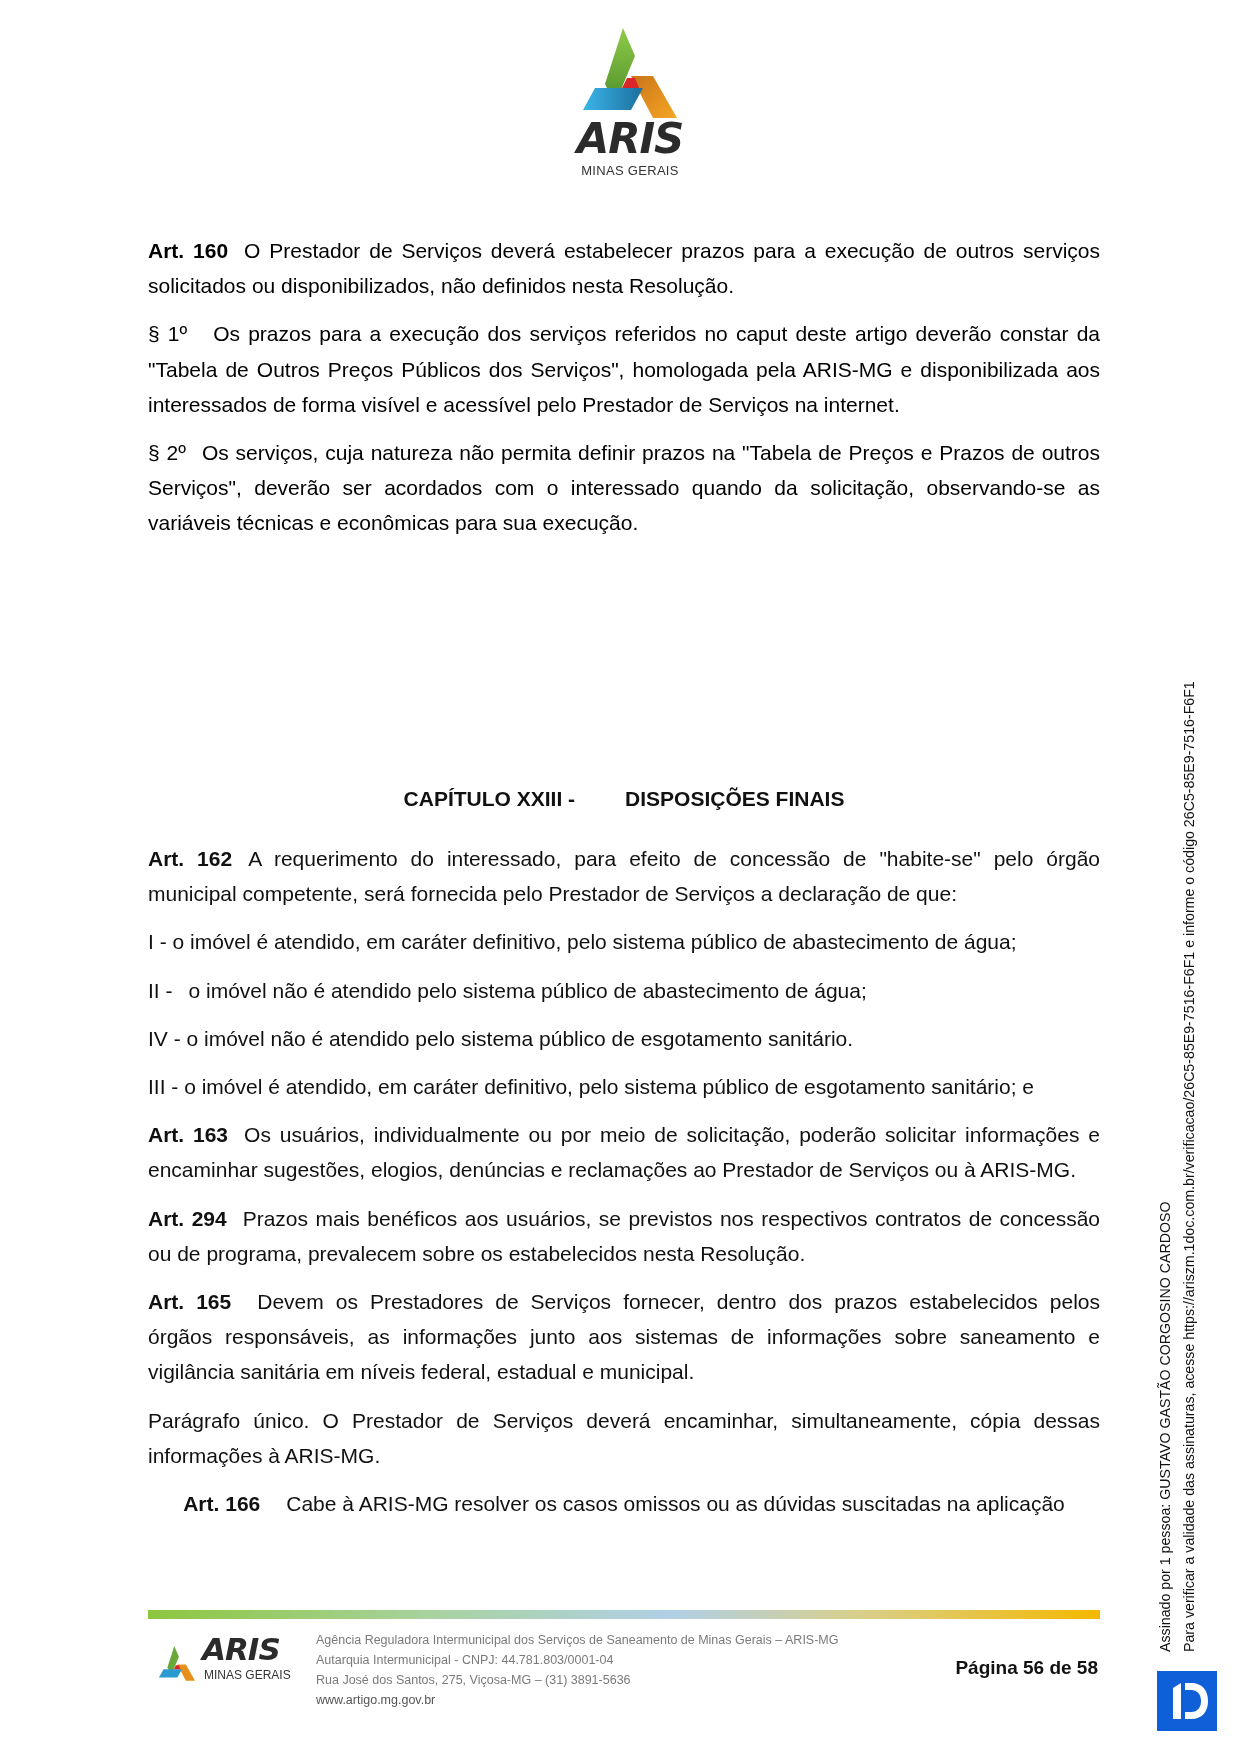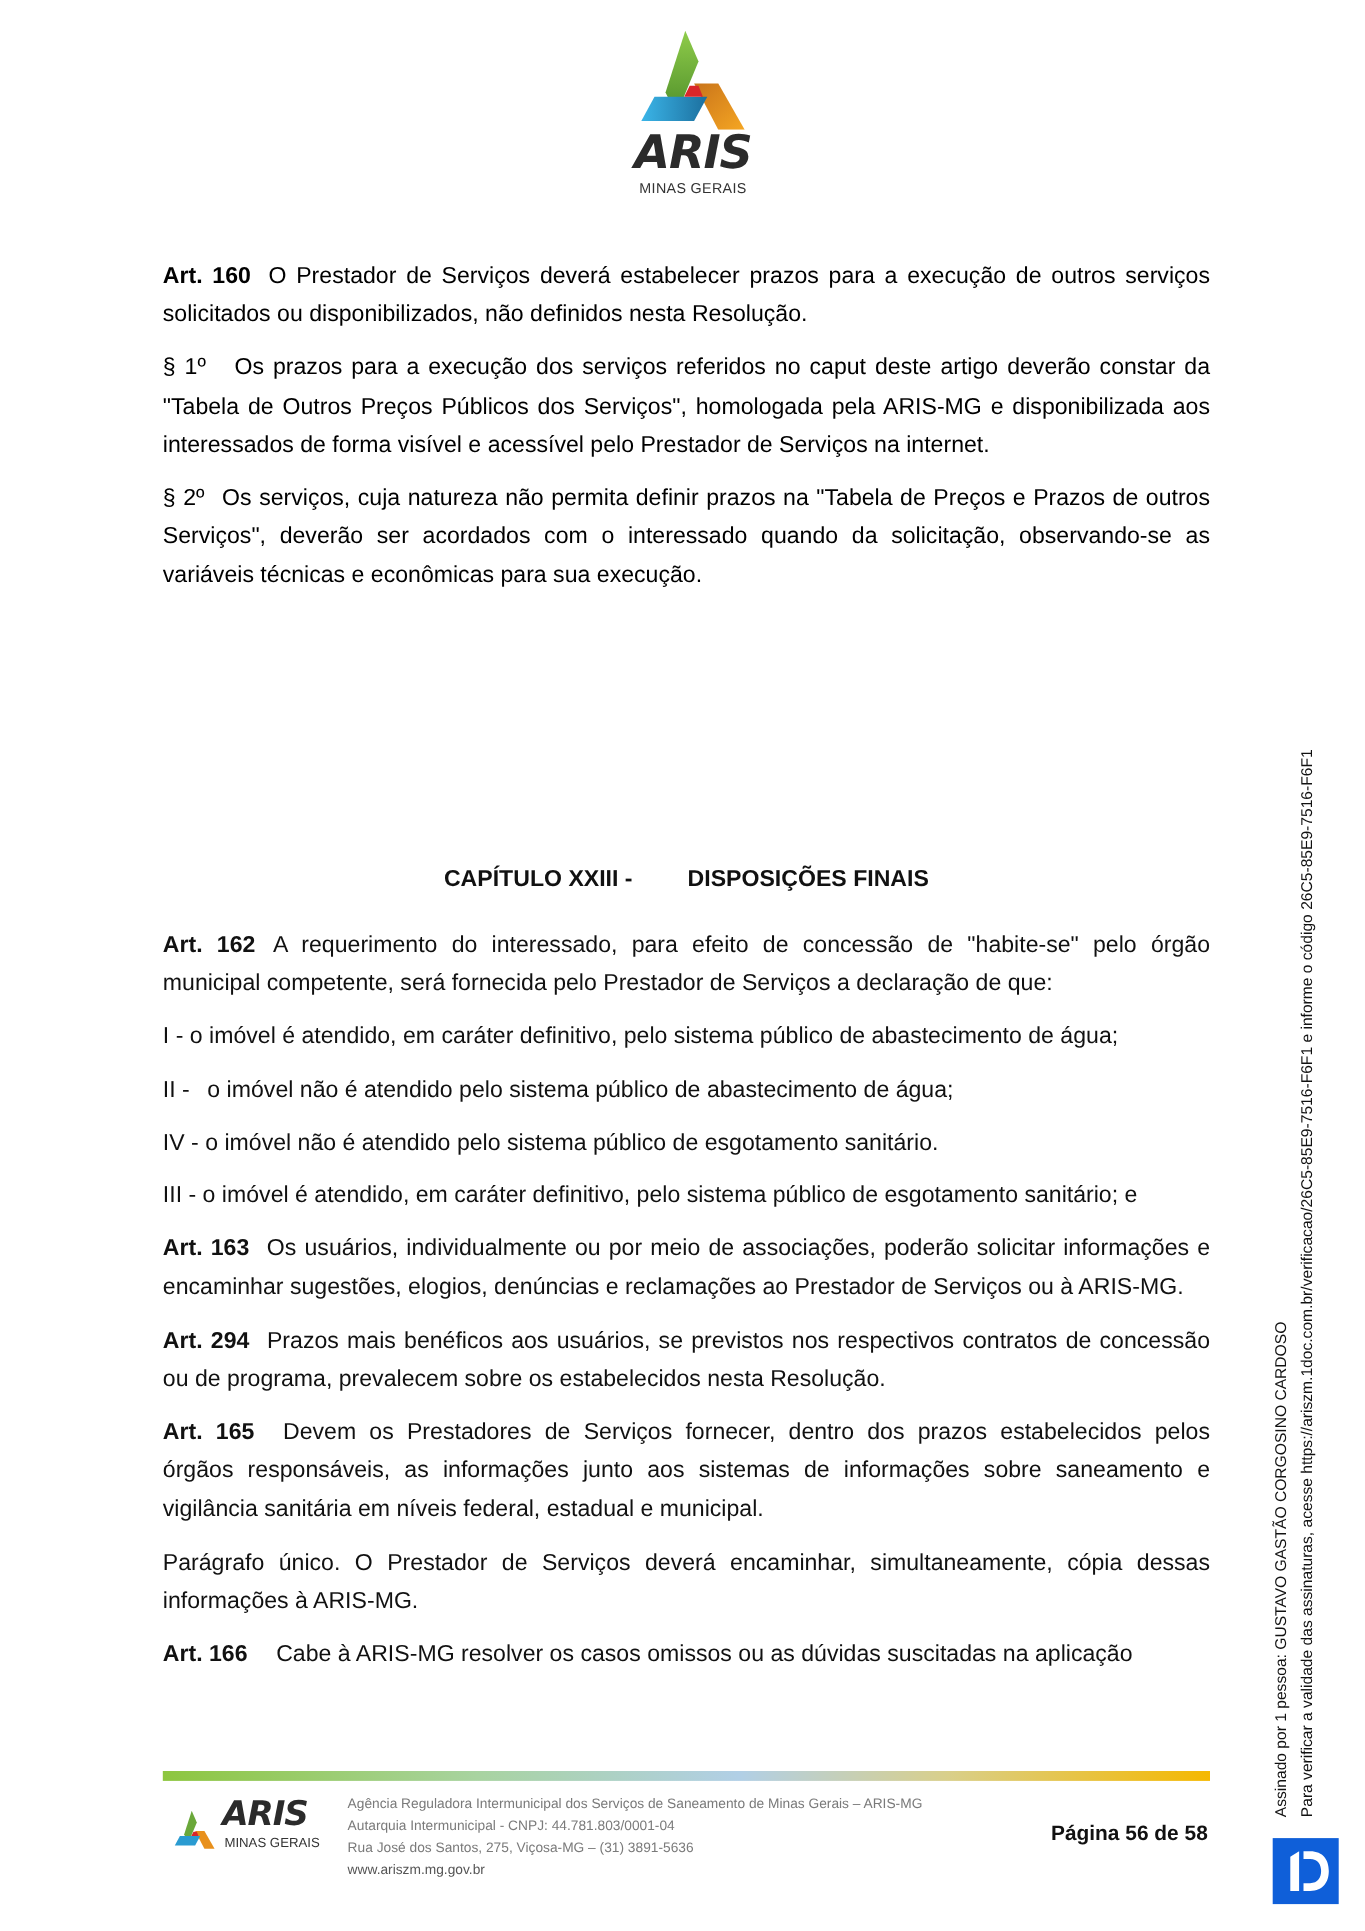"Os usuários, individualmente ou por" span { text: associações -> solicitação }
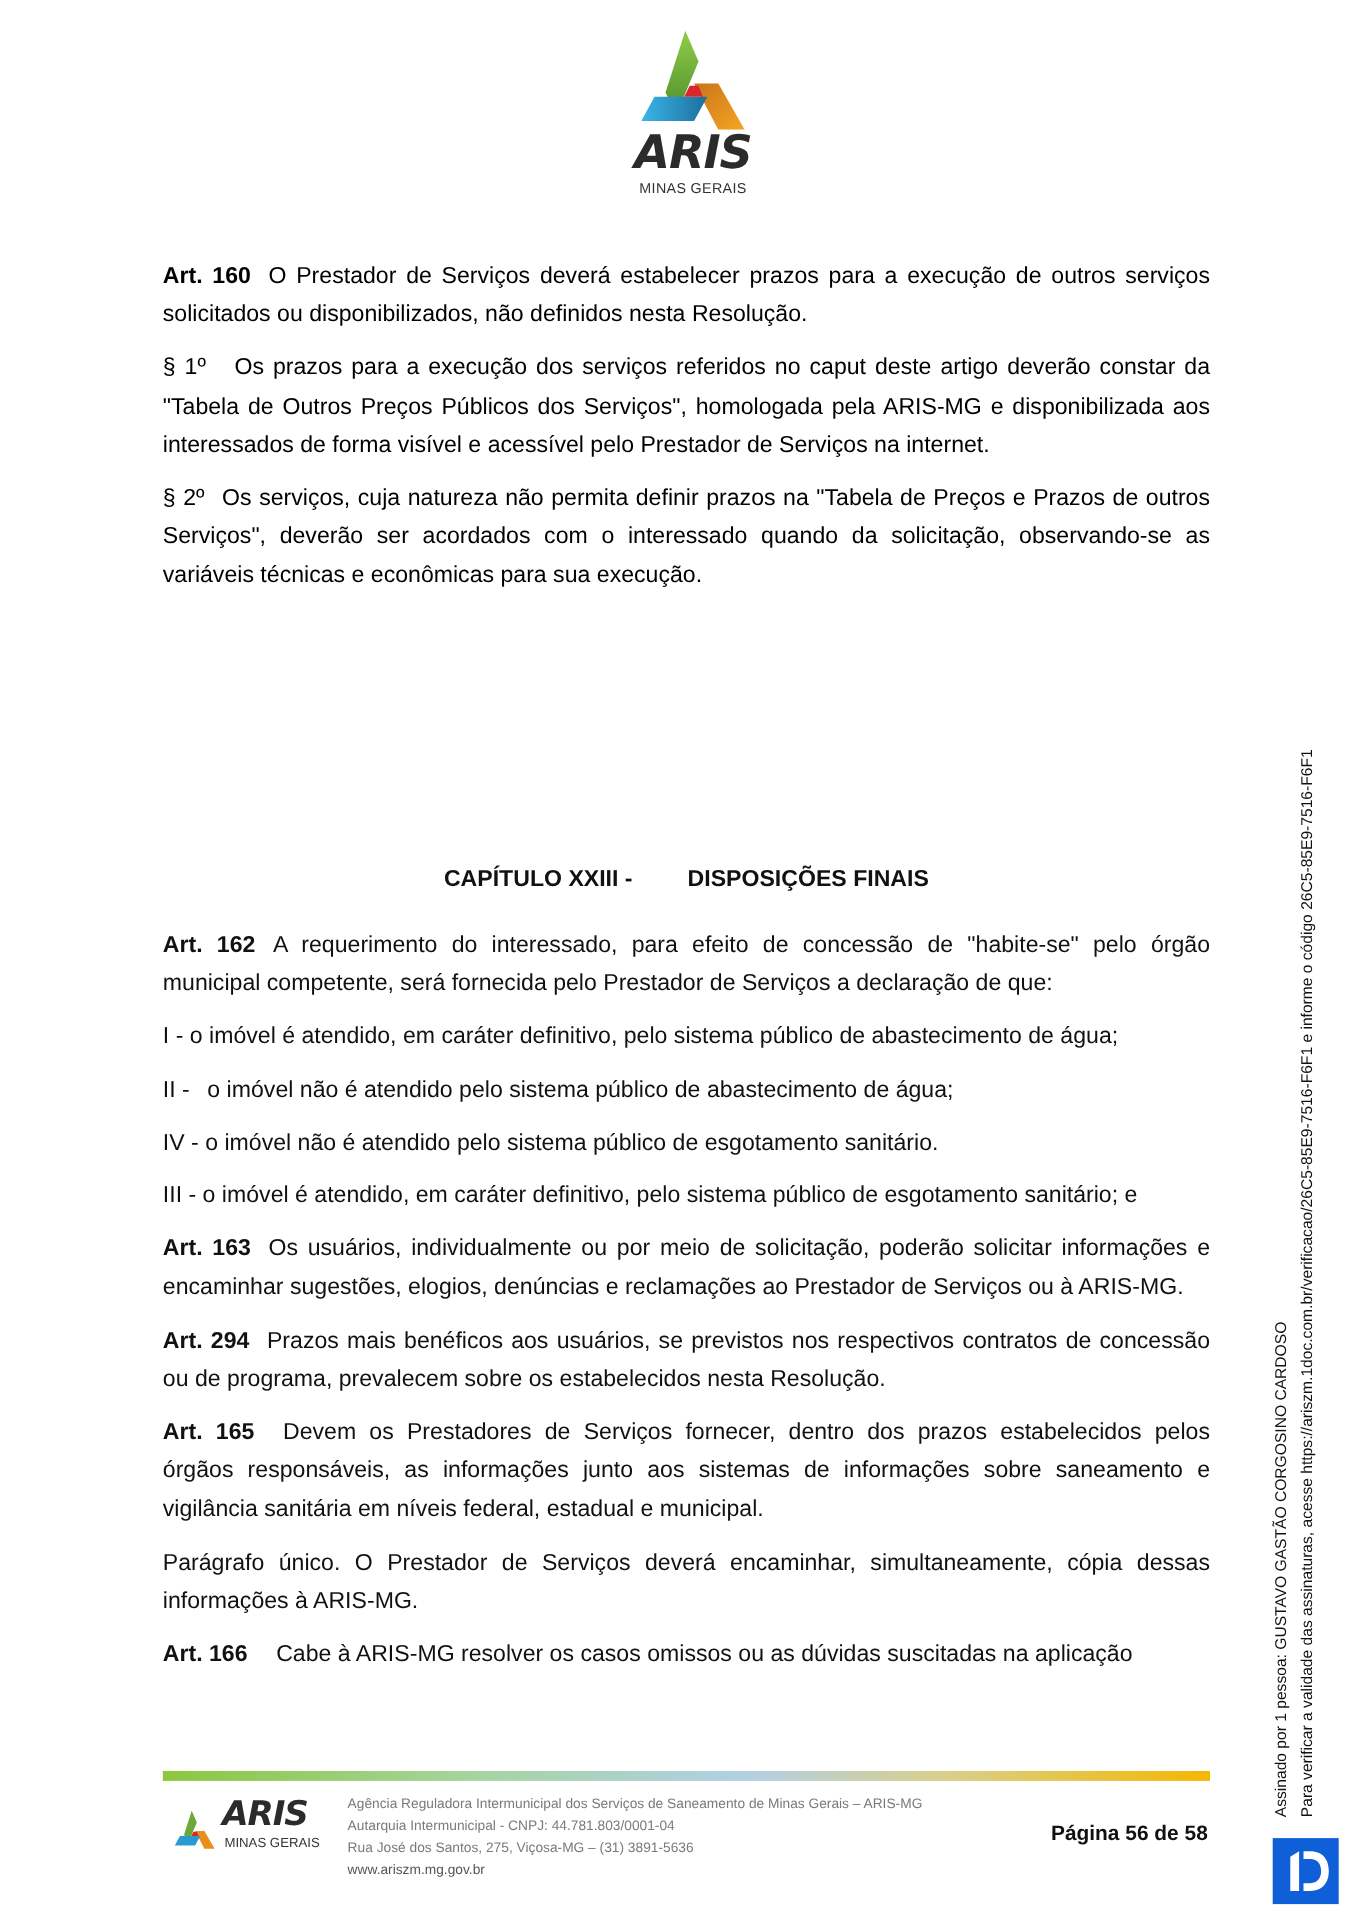"Art. 166 Cabe à ARIS-MG" p.p { text-align: left -> center }
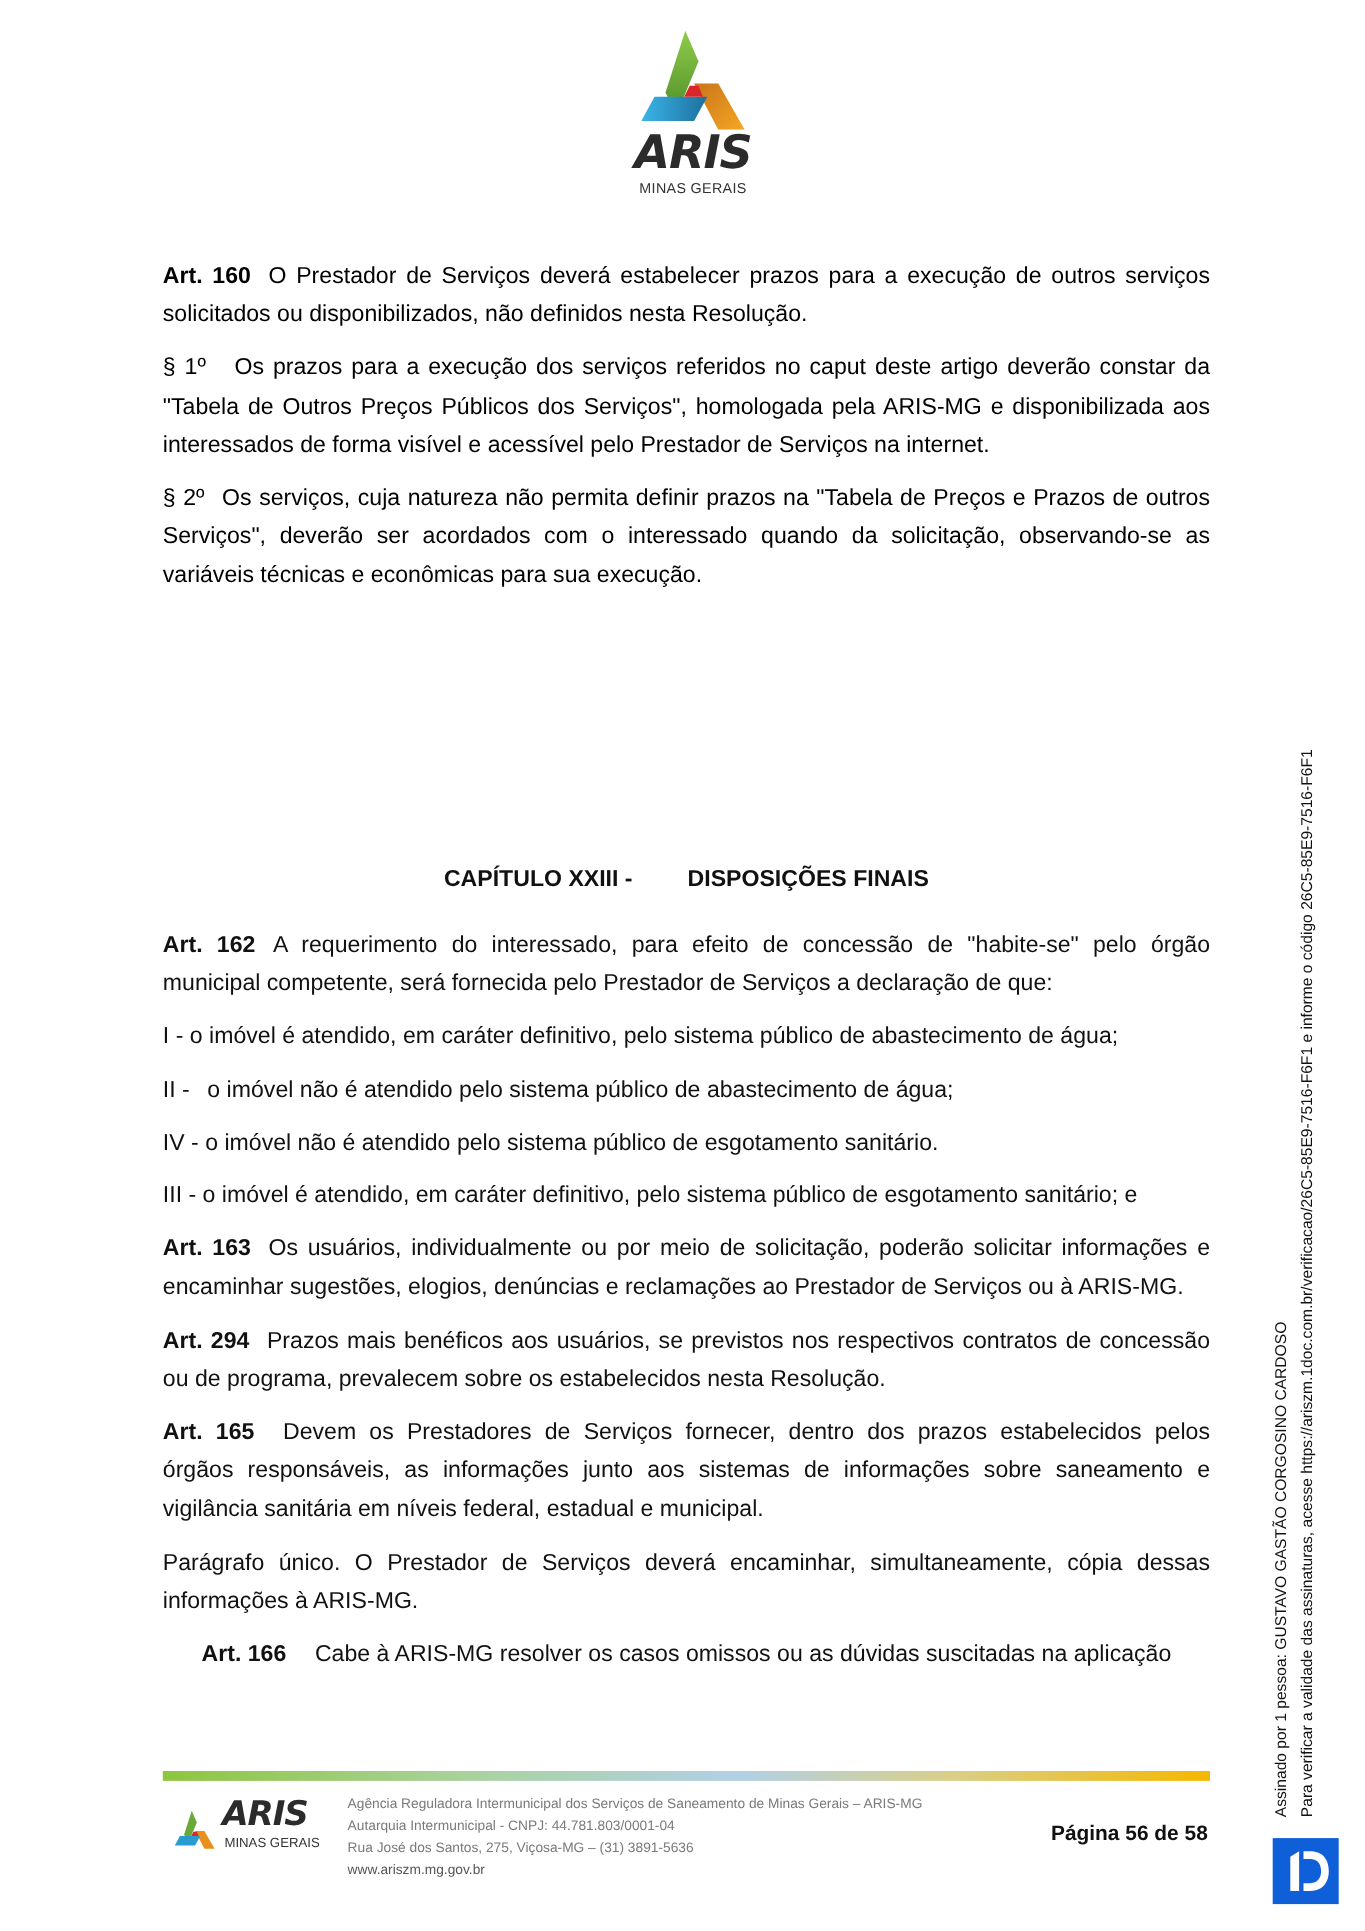"www.ariszm.mg.gov.br" div.web { text: www.ariszm.mg.gov.br -> www.artigo.mg.gov.br }
